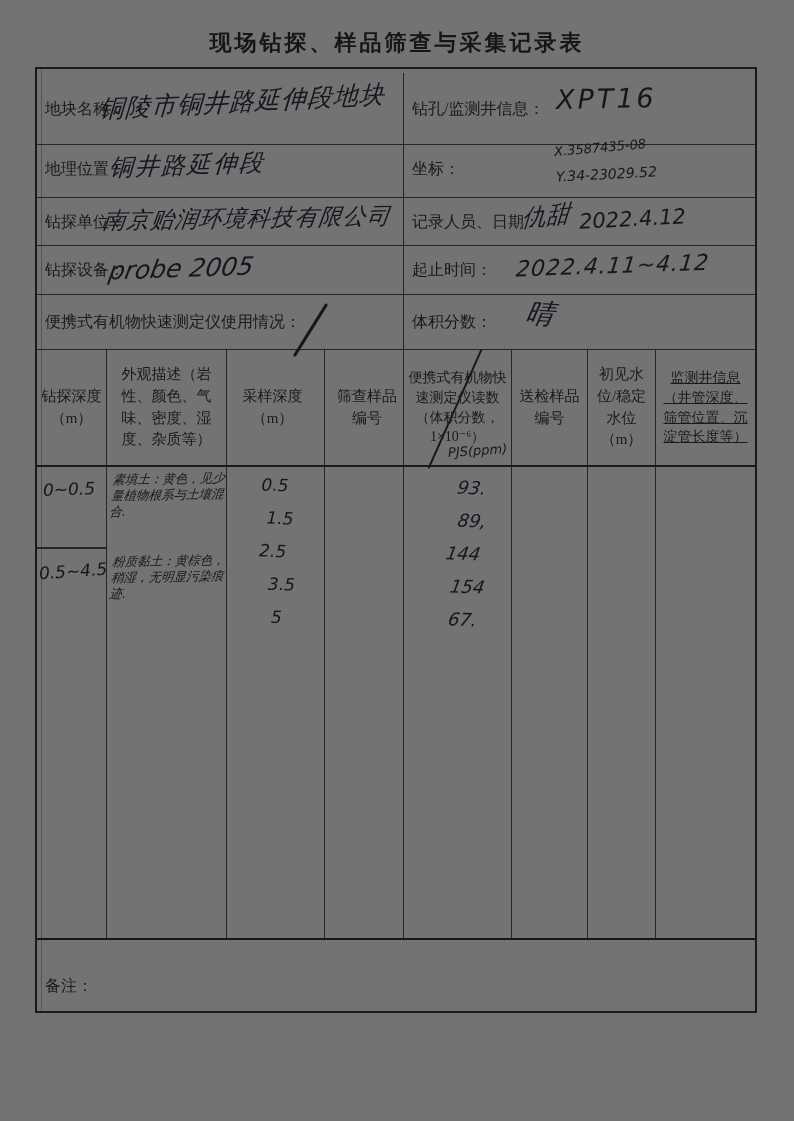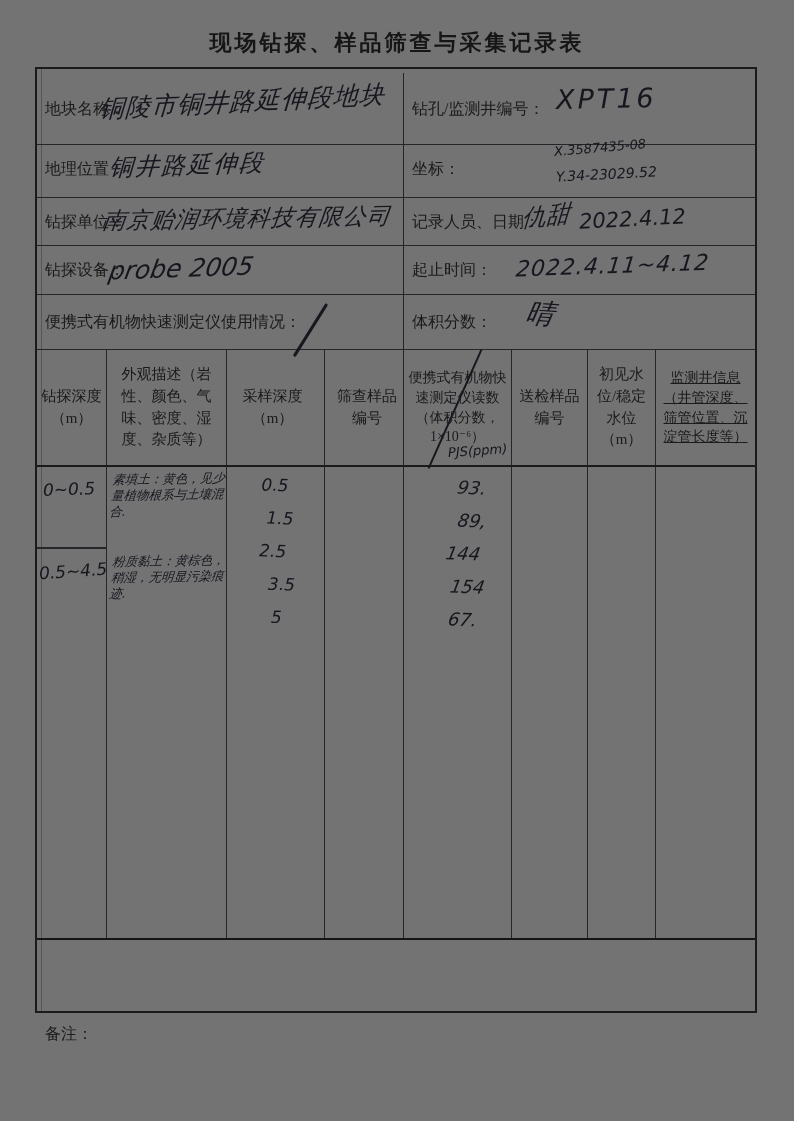"钻孔/监测井编号：" span.plabel { text: 编号 -> 信息 }
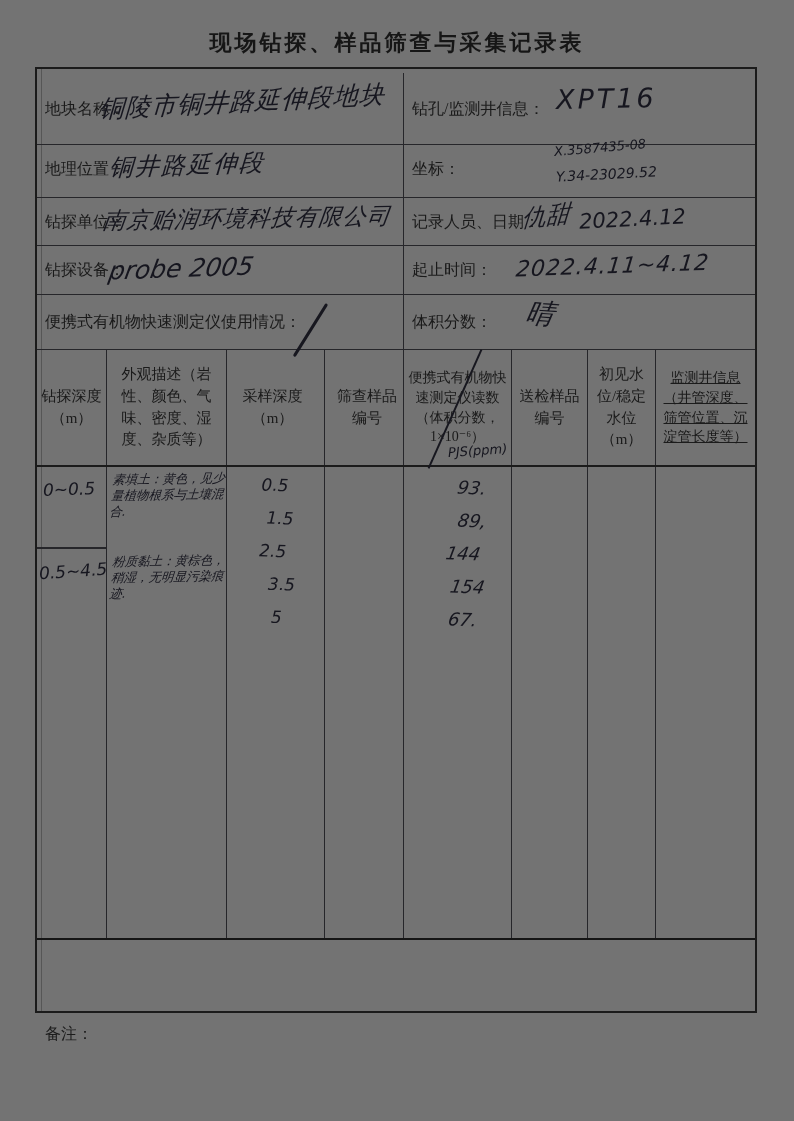"备注：" .remark-label { margin-top: 48px -> none }
